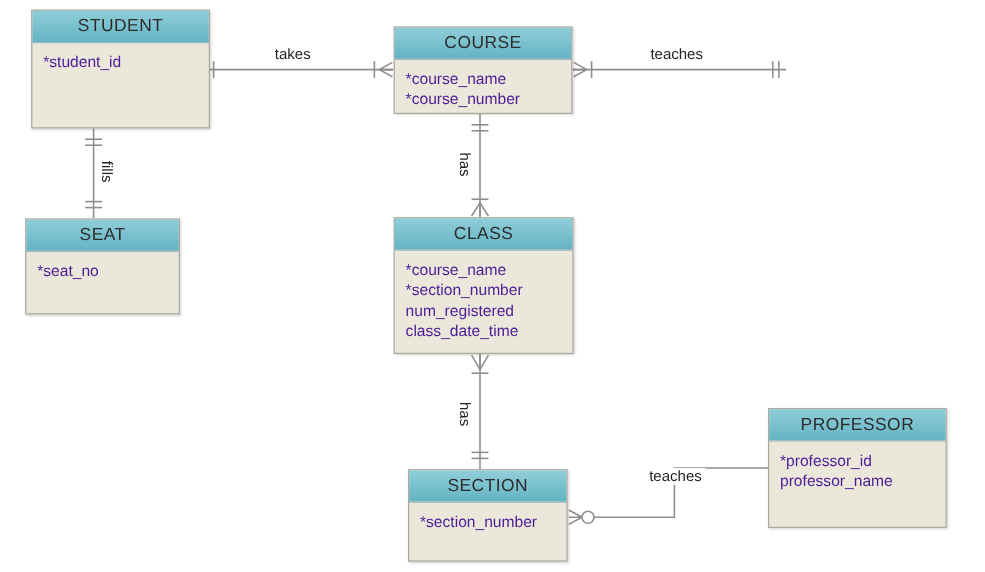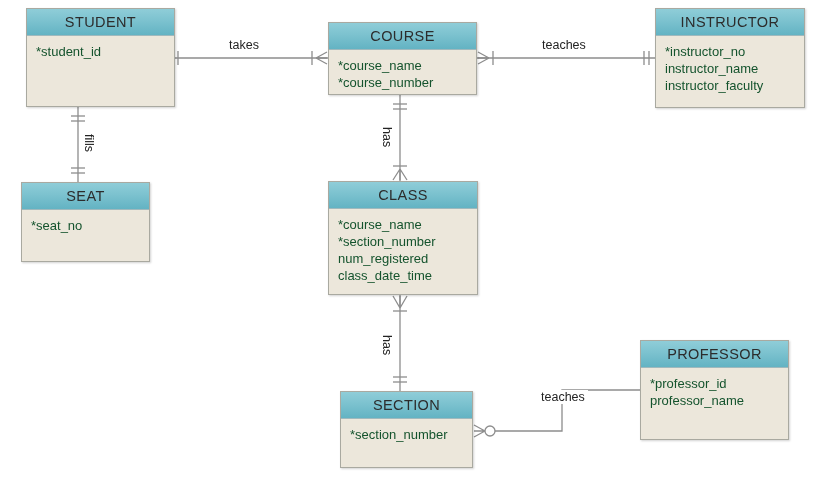"INSTRUCTOR" div.entity { html: <div> <div>INSTRUCTOR</div> <div> <div>*instructor_no</div> <div>instructor_name</div> <div>instructor_faculty</div> </div> </div> -> none }
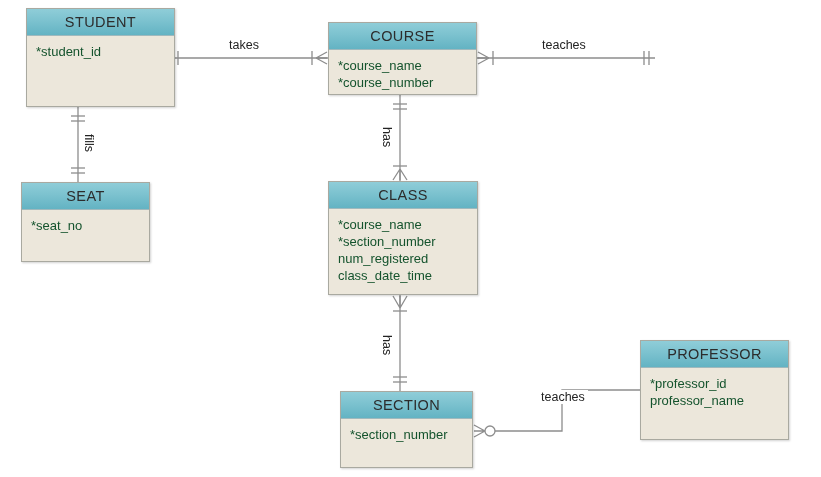"*student_id" .entity-attrs { color: #14532d -> #4c1d95 }
